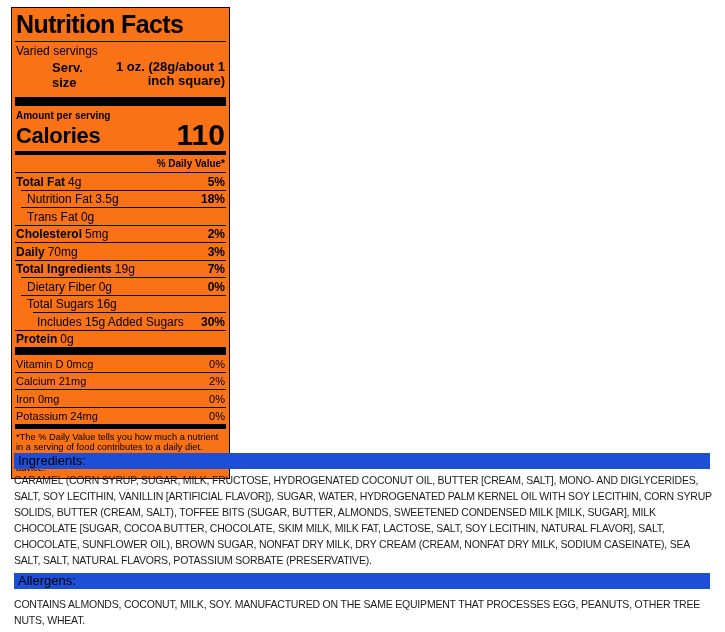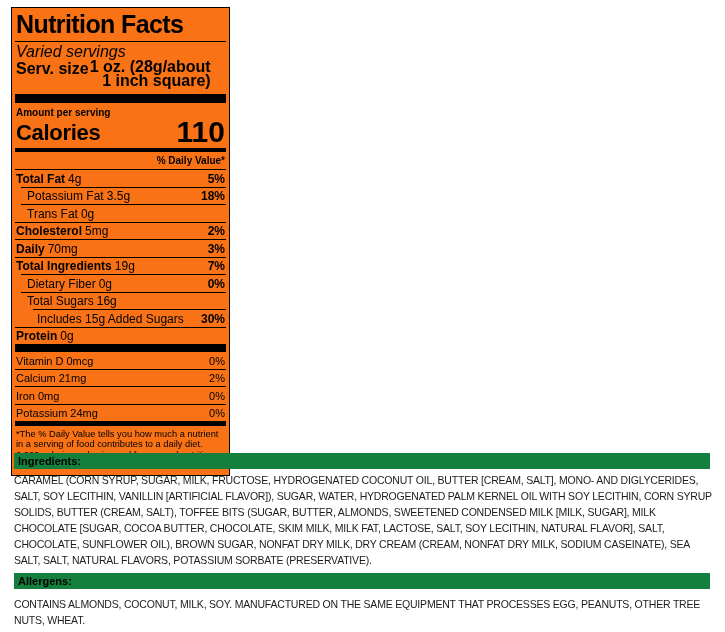"Varied servings" .nf-varied { font-size: 16px -> 12px; font-style: italic -> none }
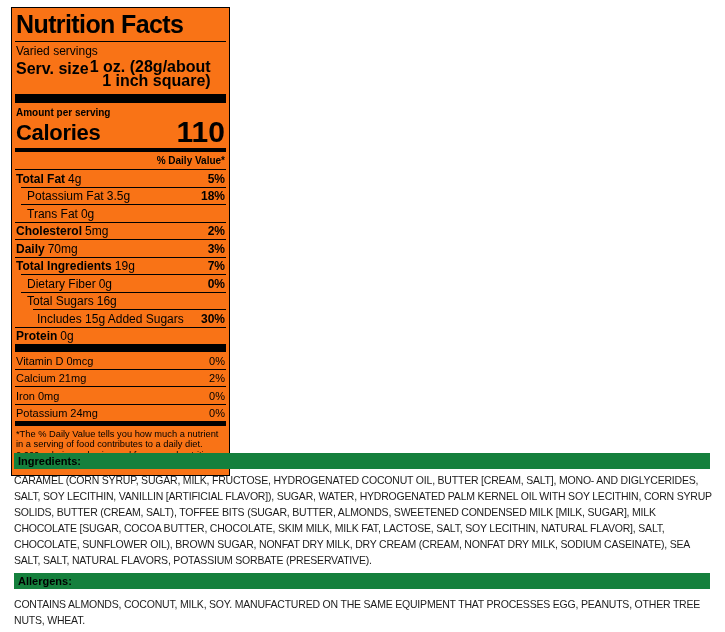"Serv. size" .nf-serv { font-size: 16px -> 13px; justify-content: none -> space-between; margin-left: none -> 36px }
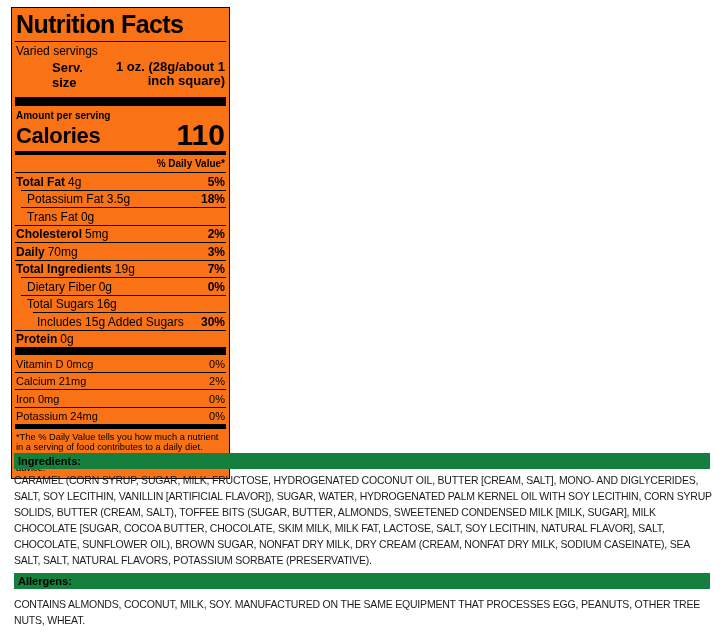"Potassium Fat" span.nm { text: Potassium -> Nutrition }
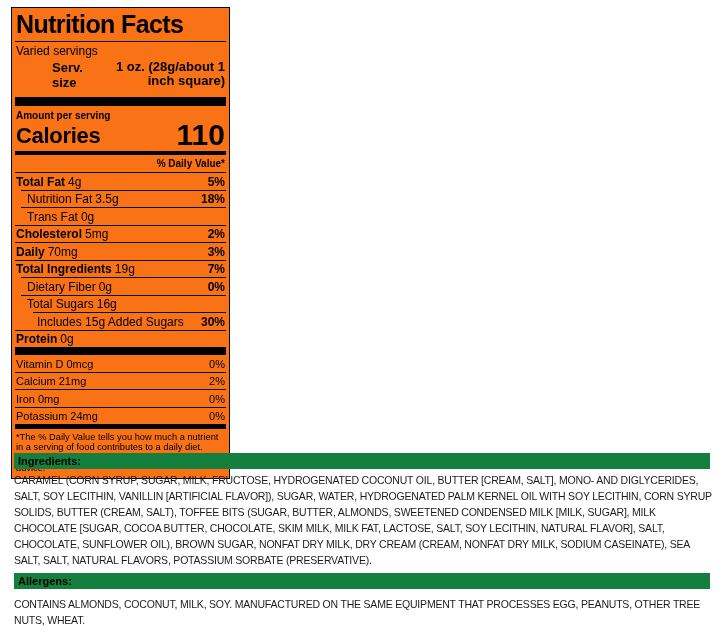"Ingredients:" .sec-head { background: #15803d -> #1d4ed8; font-size: 11px -> 13px; font-weight: bold -> normal }
